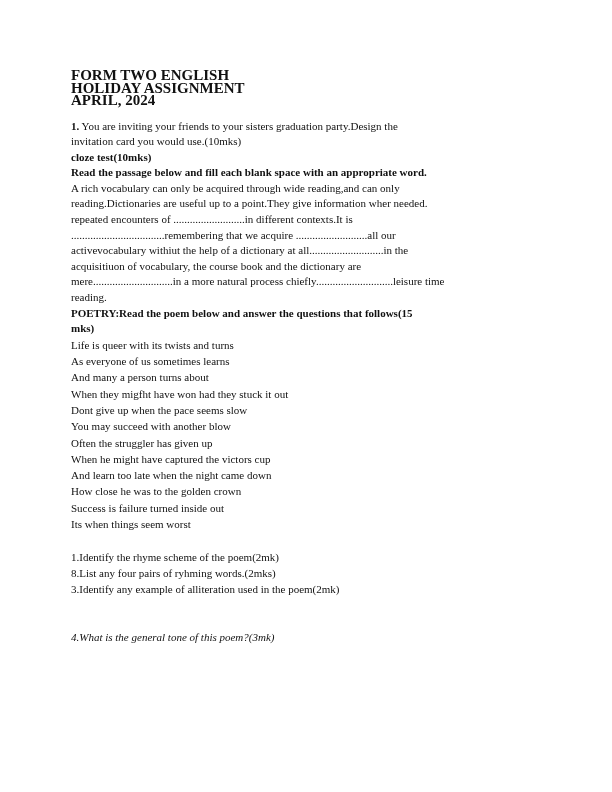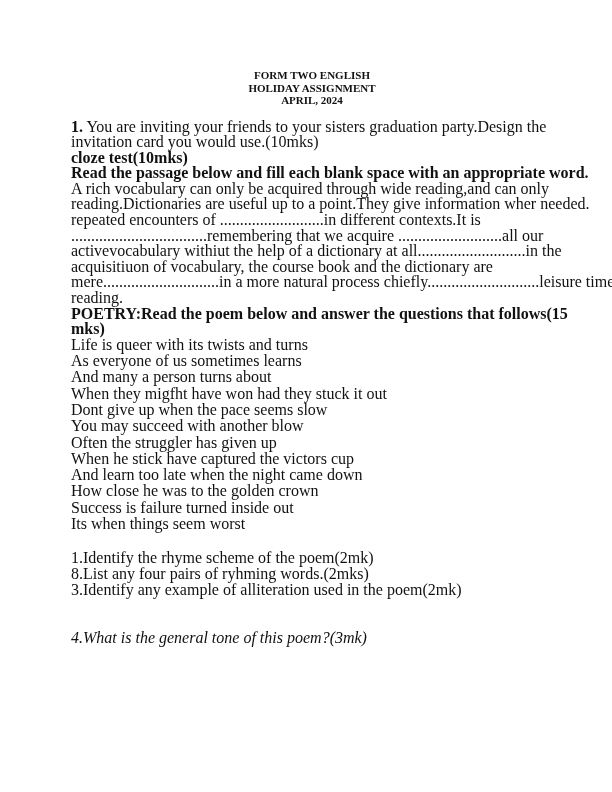"FORM TWO ENGLISH" .doc-header { font-size: 11px -> 15px; text-align: center -> none }
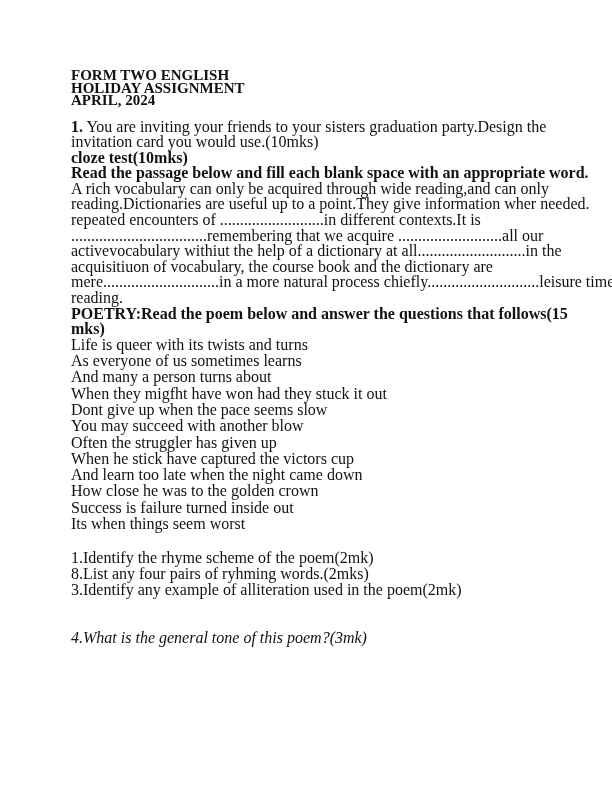"1. You are inviting your" .body-block { font-size: 16px -> 11px }
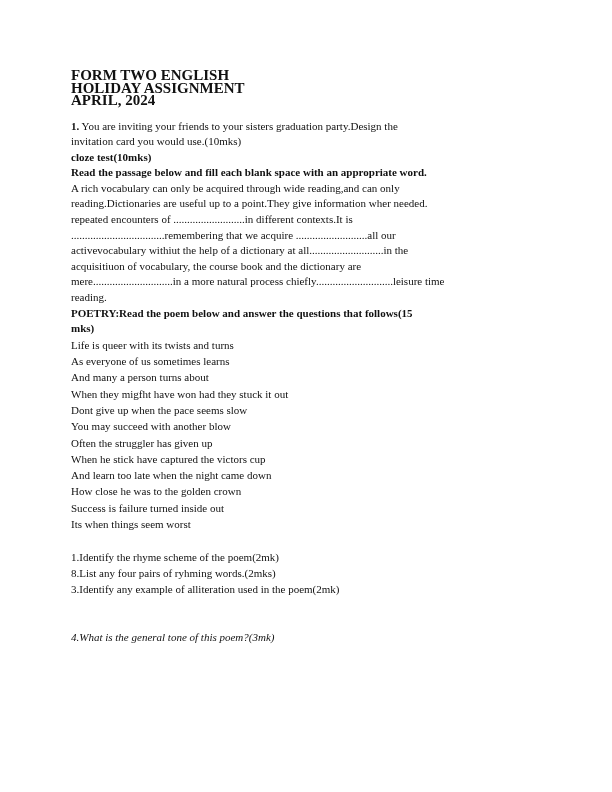"When he stick have captured" div.line { text: stick -> might }
